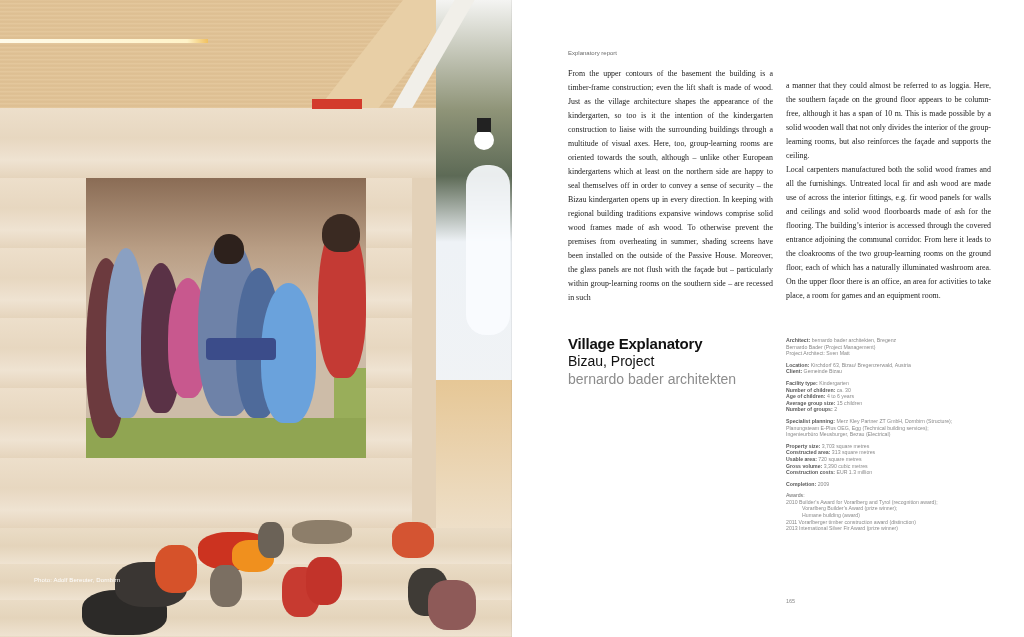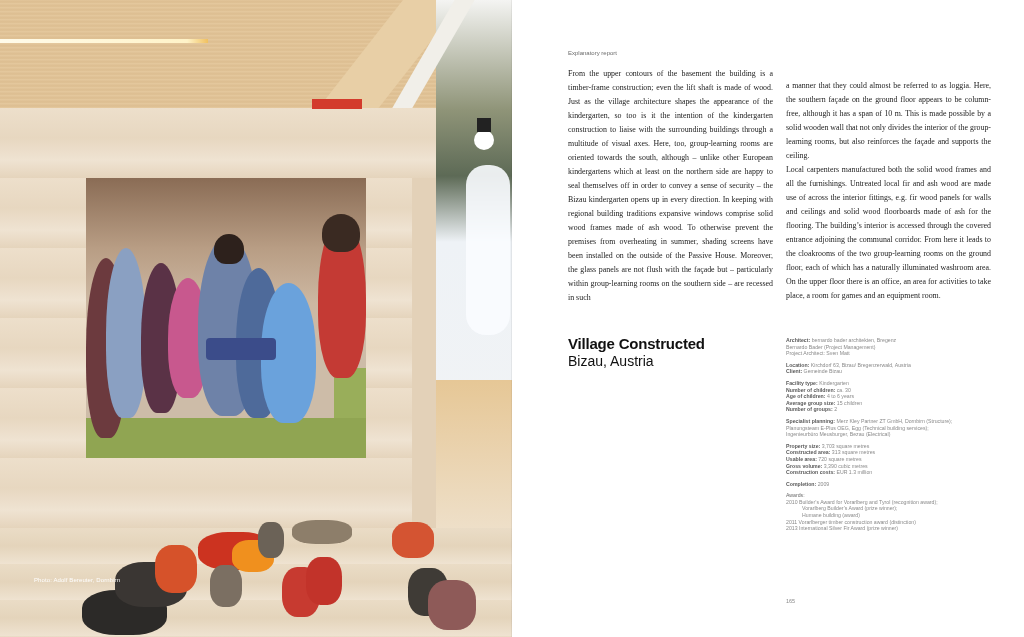"Village Constructed" div.project-title { text: Constructed -> Explanatory }
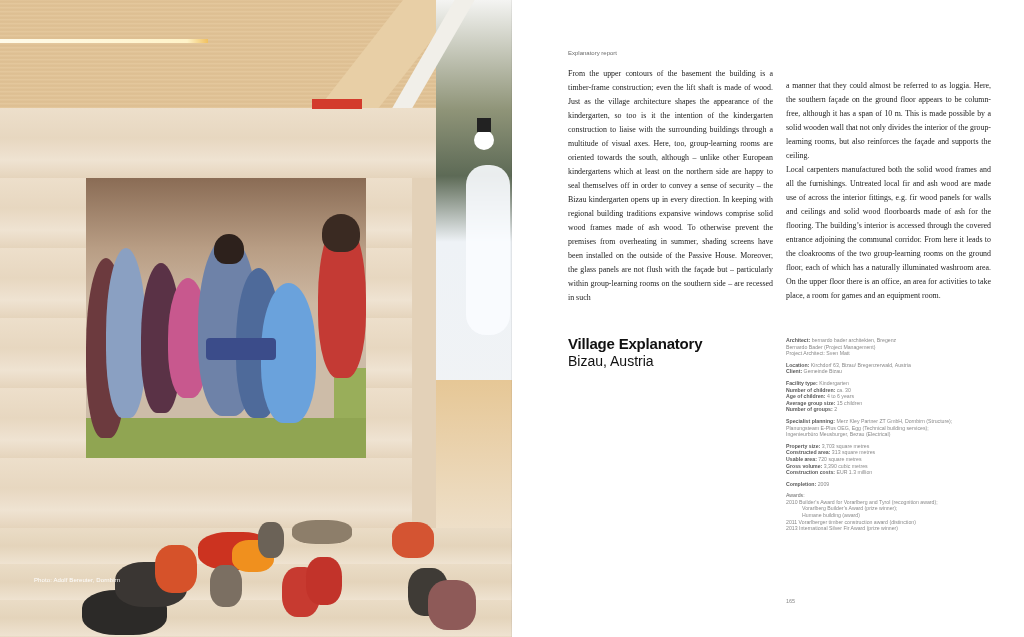"Bizau, Austria" div.project-location { text: Austria -> Project }
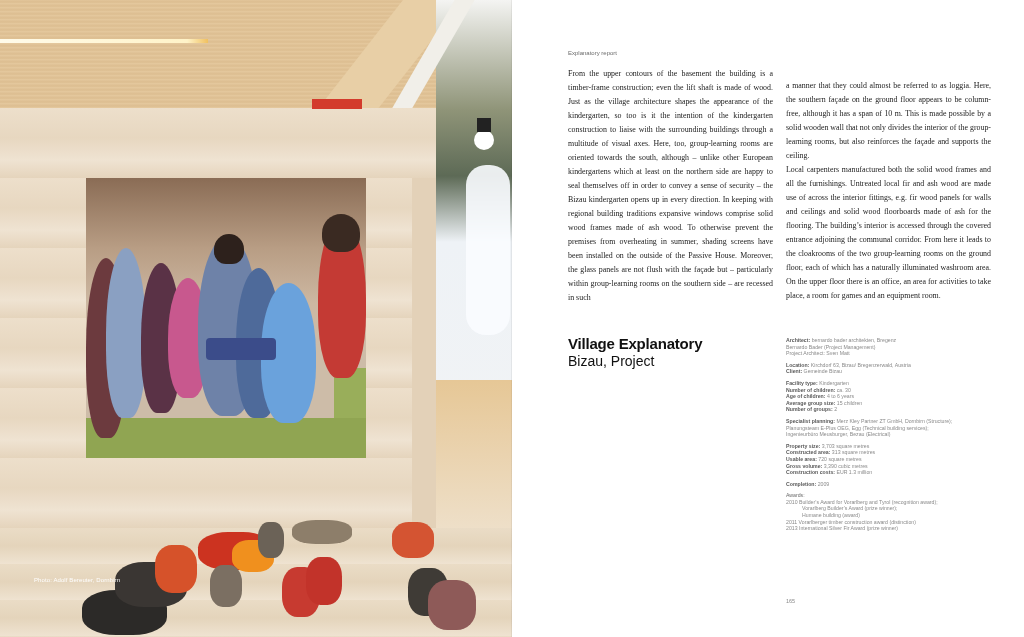"bernardo bader architekten" div.project-architect { html: none -> <div>bernardo bader architekten</div> }
